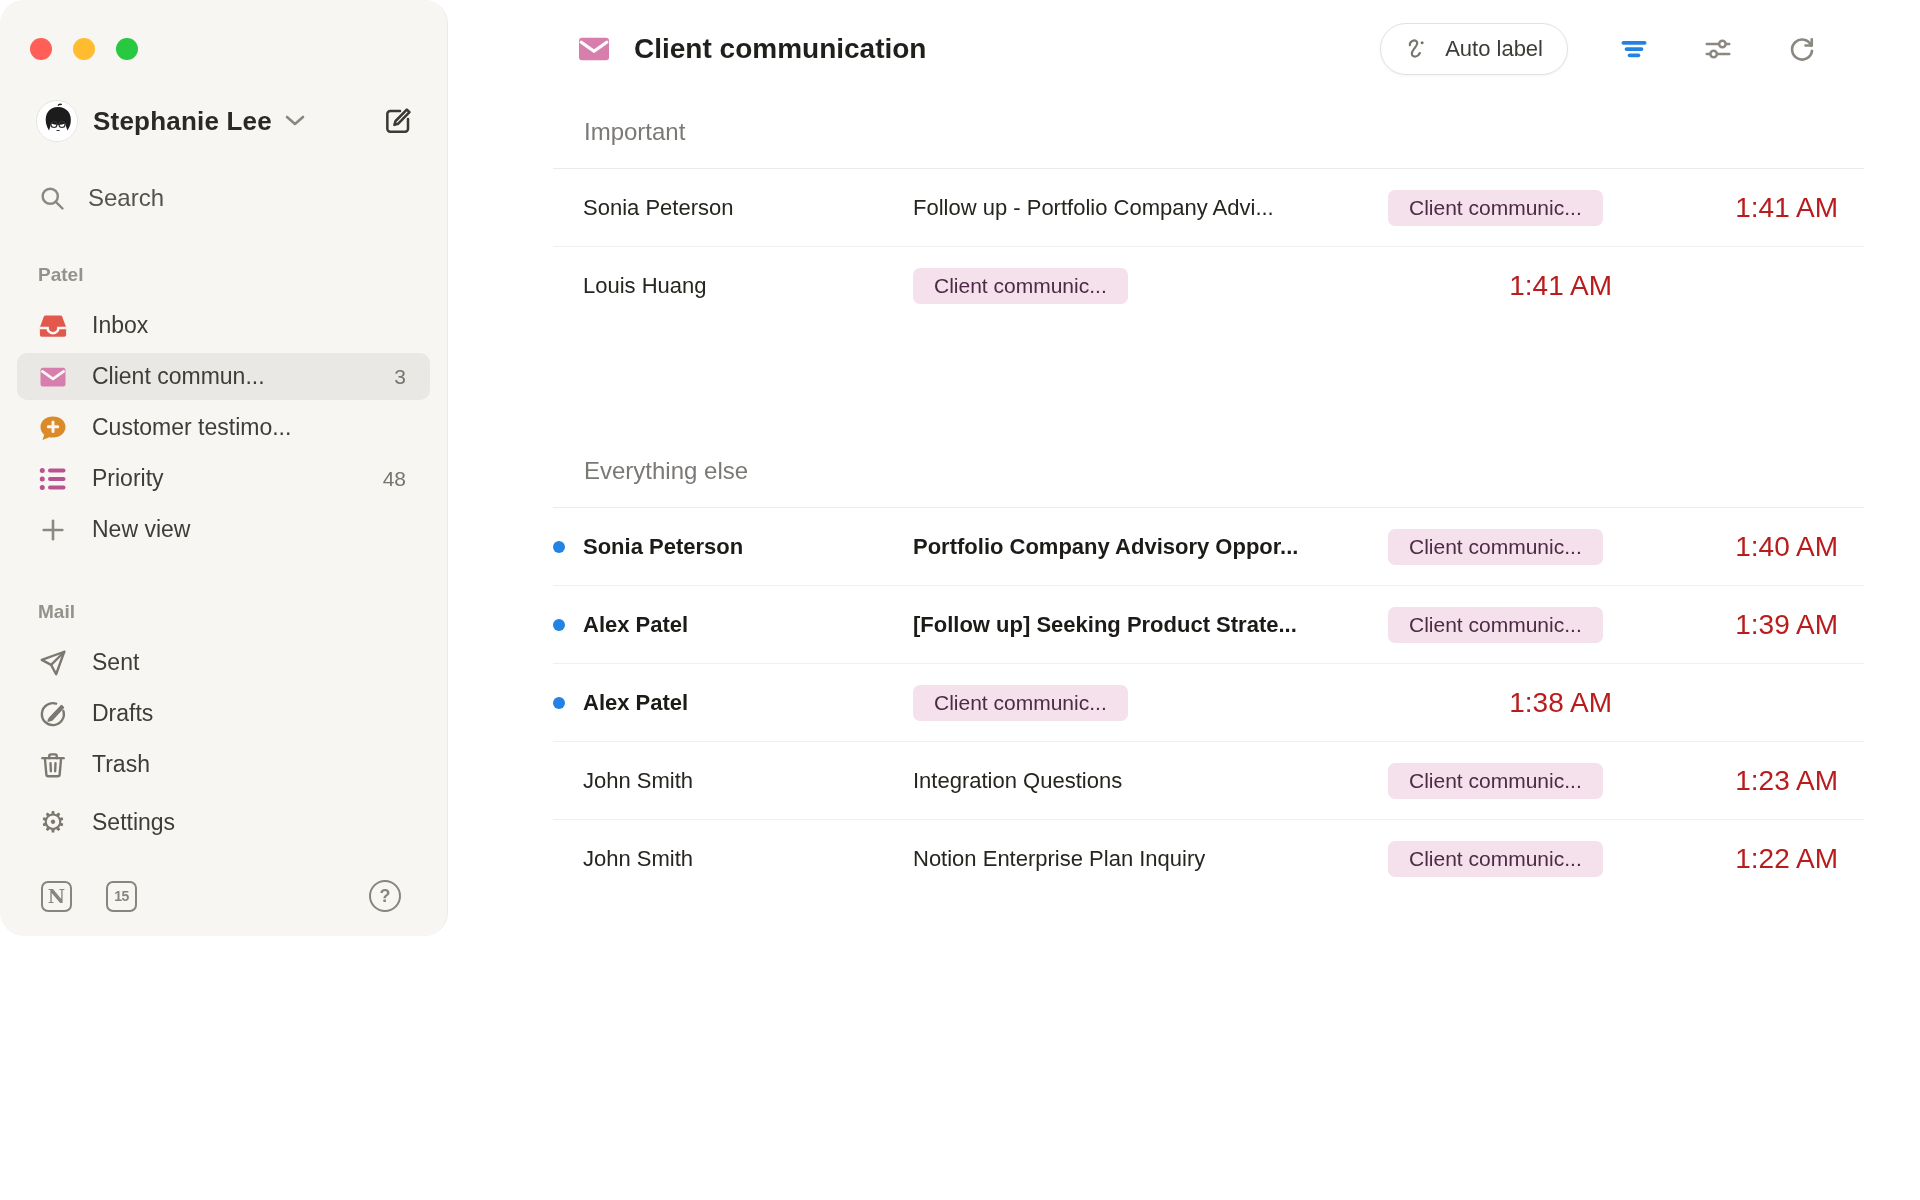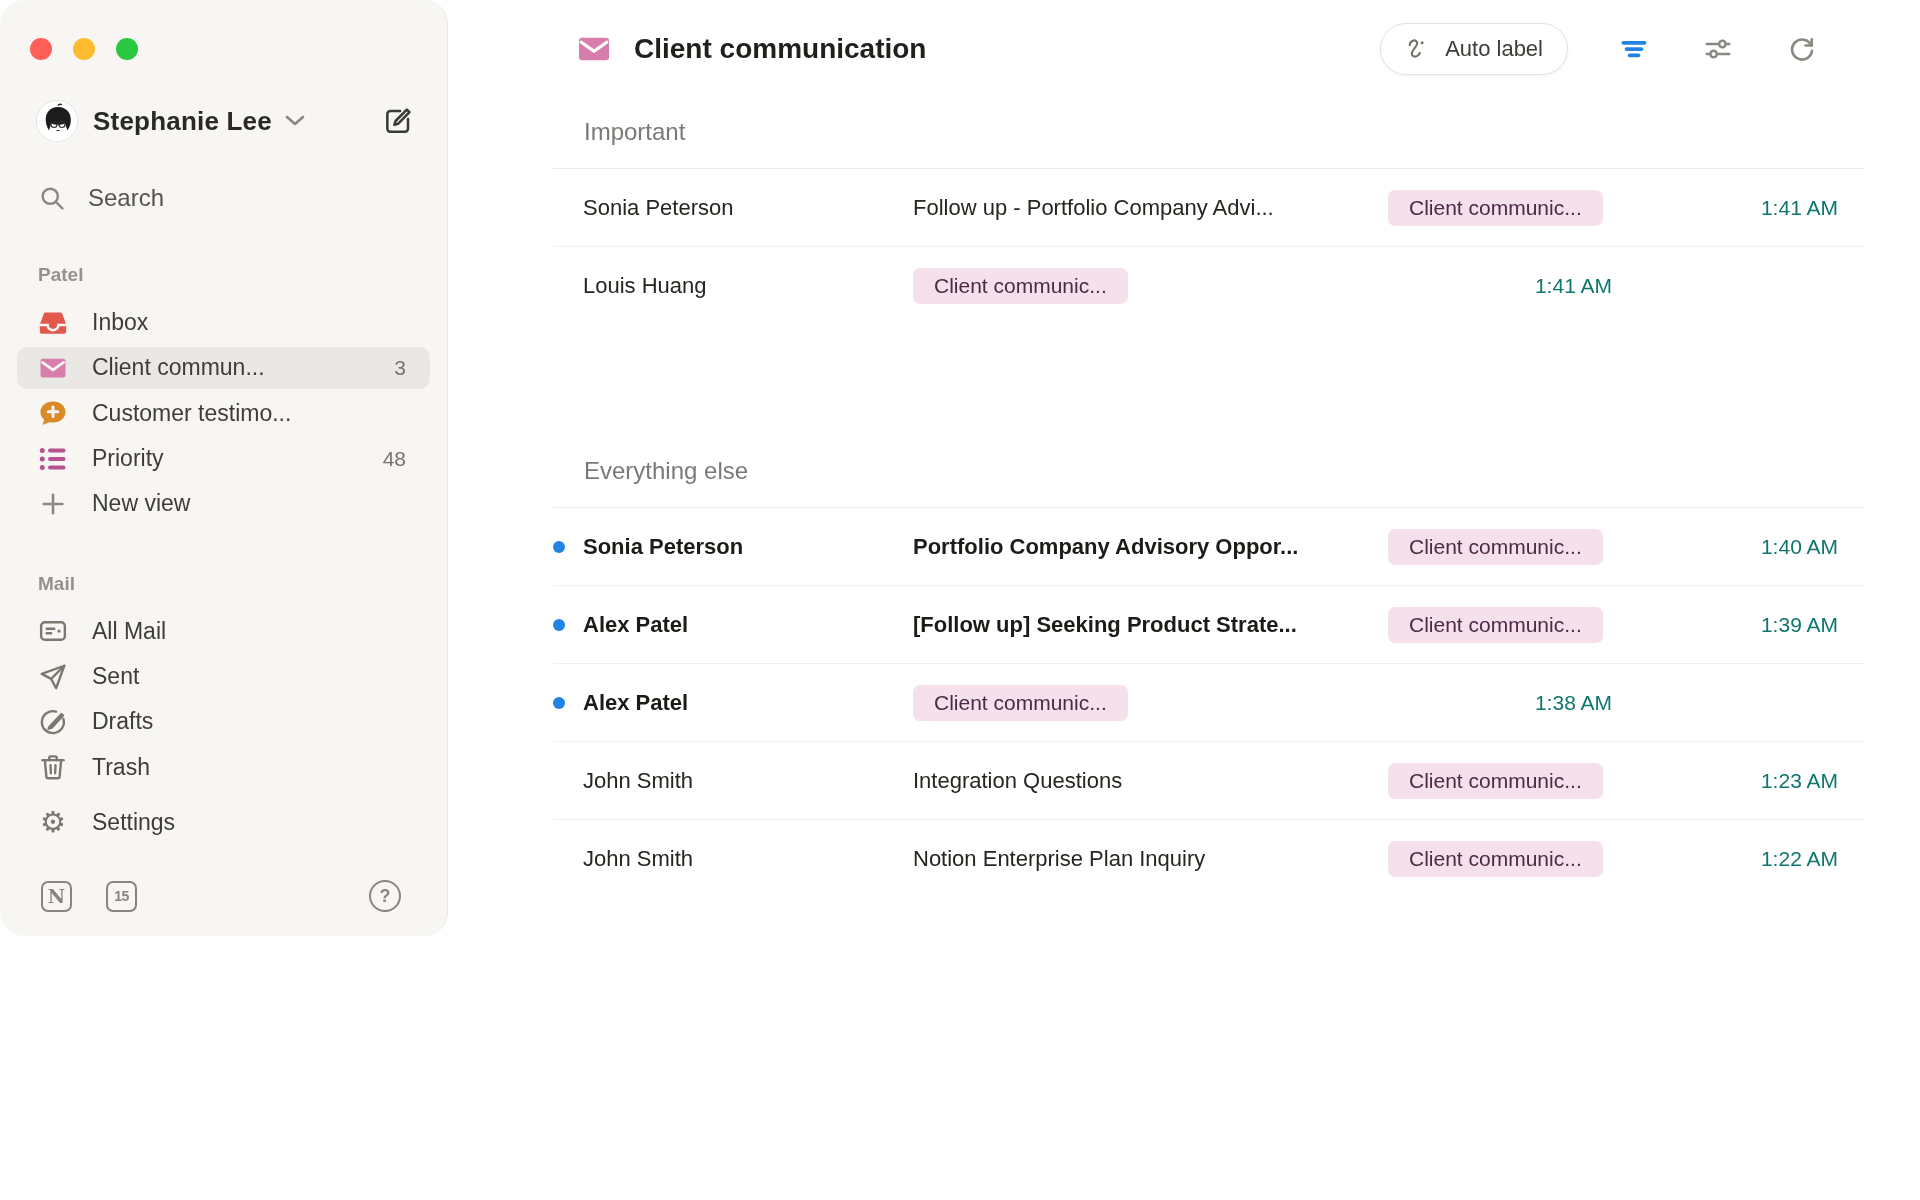"1:41 AM" .time { color: #0f766e -> #b91c1c; font-size: 21px -> 28px }
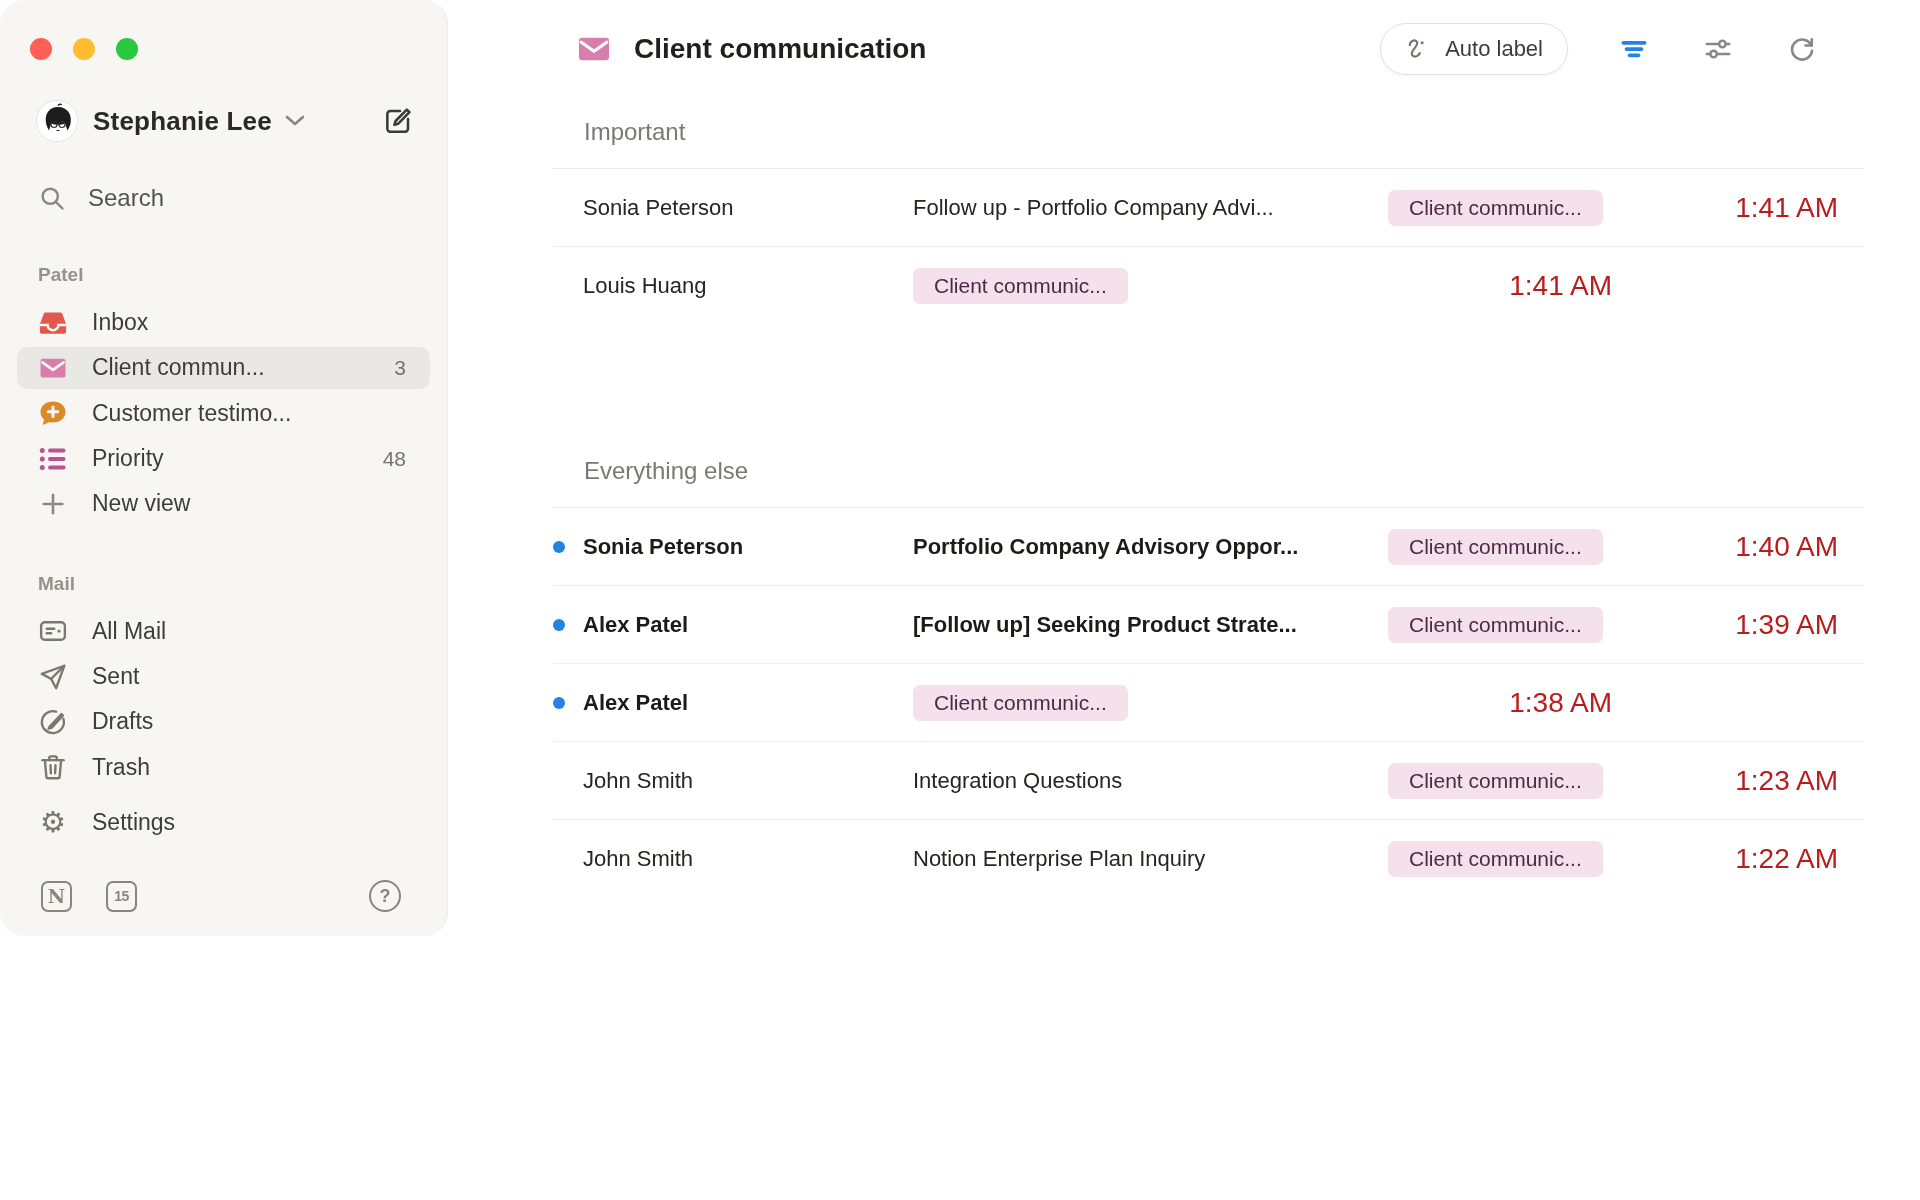"All Mail" div.side-item { html: <div> <span> <svg> <rect></rect> <line></line> <line></line> <circle></circle> </svg> </span> <span>All Mail</span> </div> -> none }
